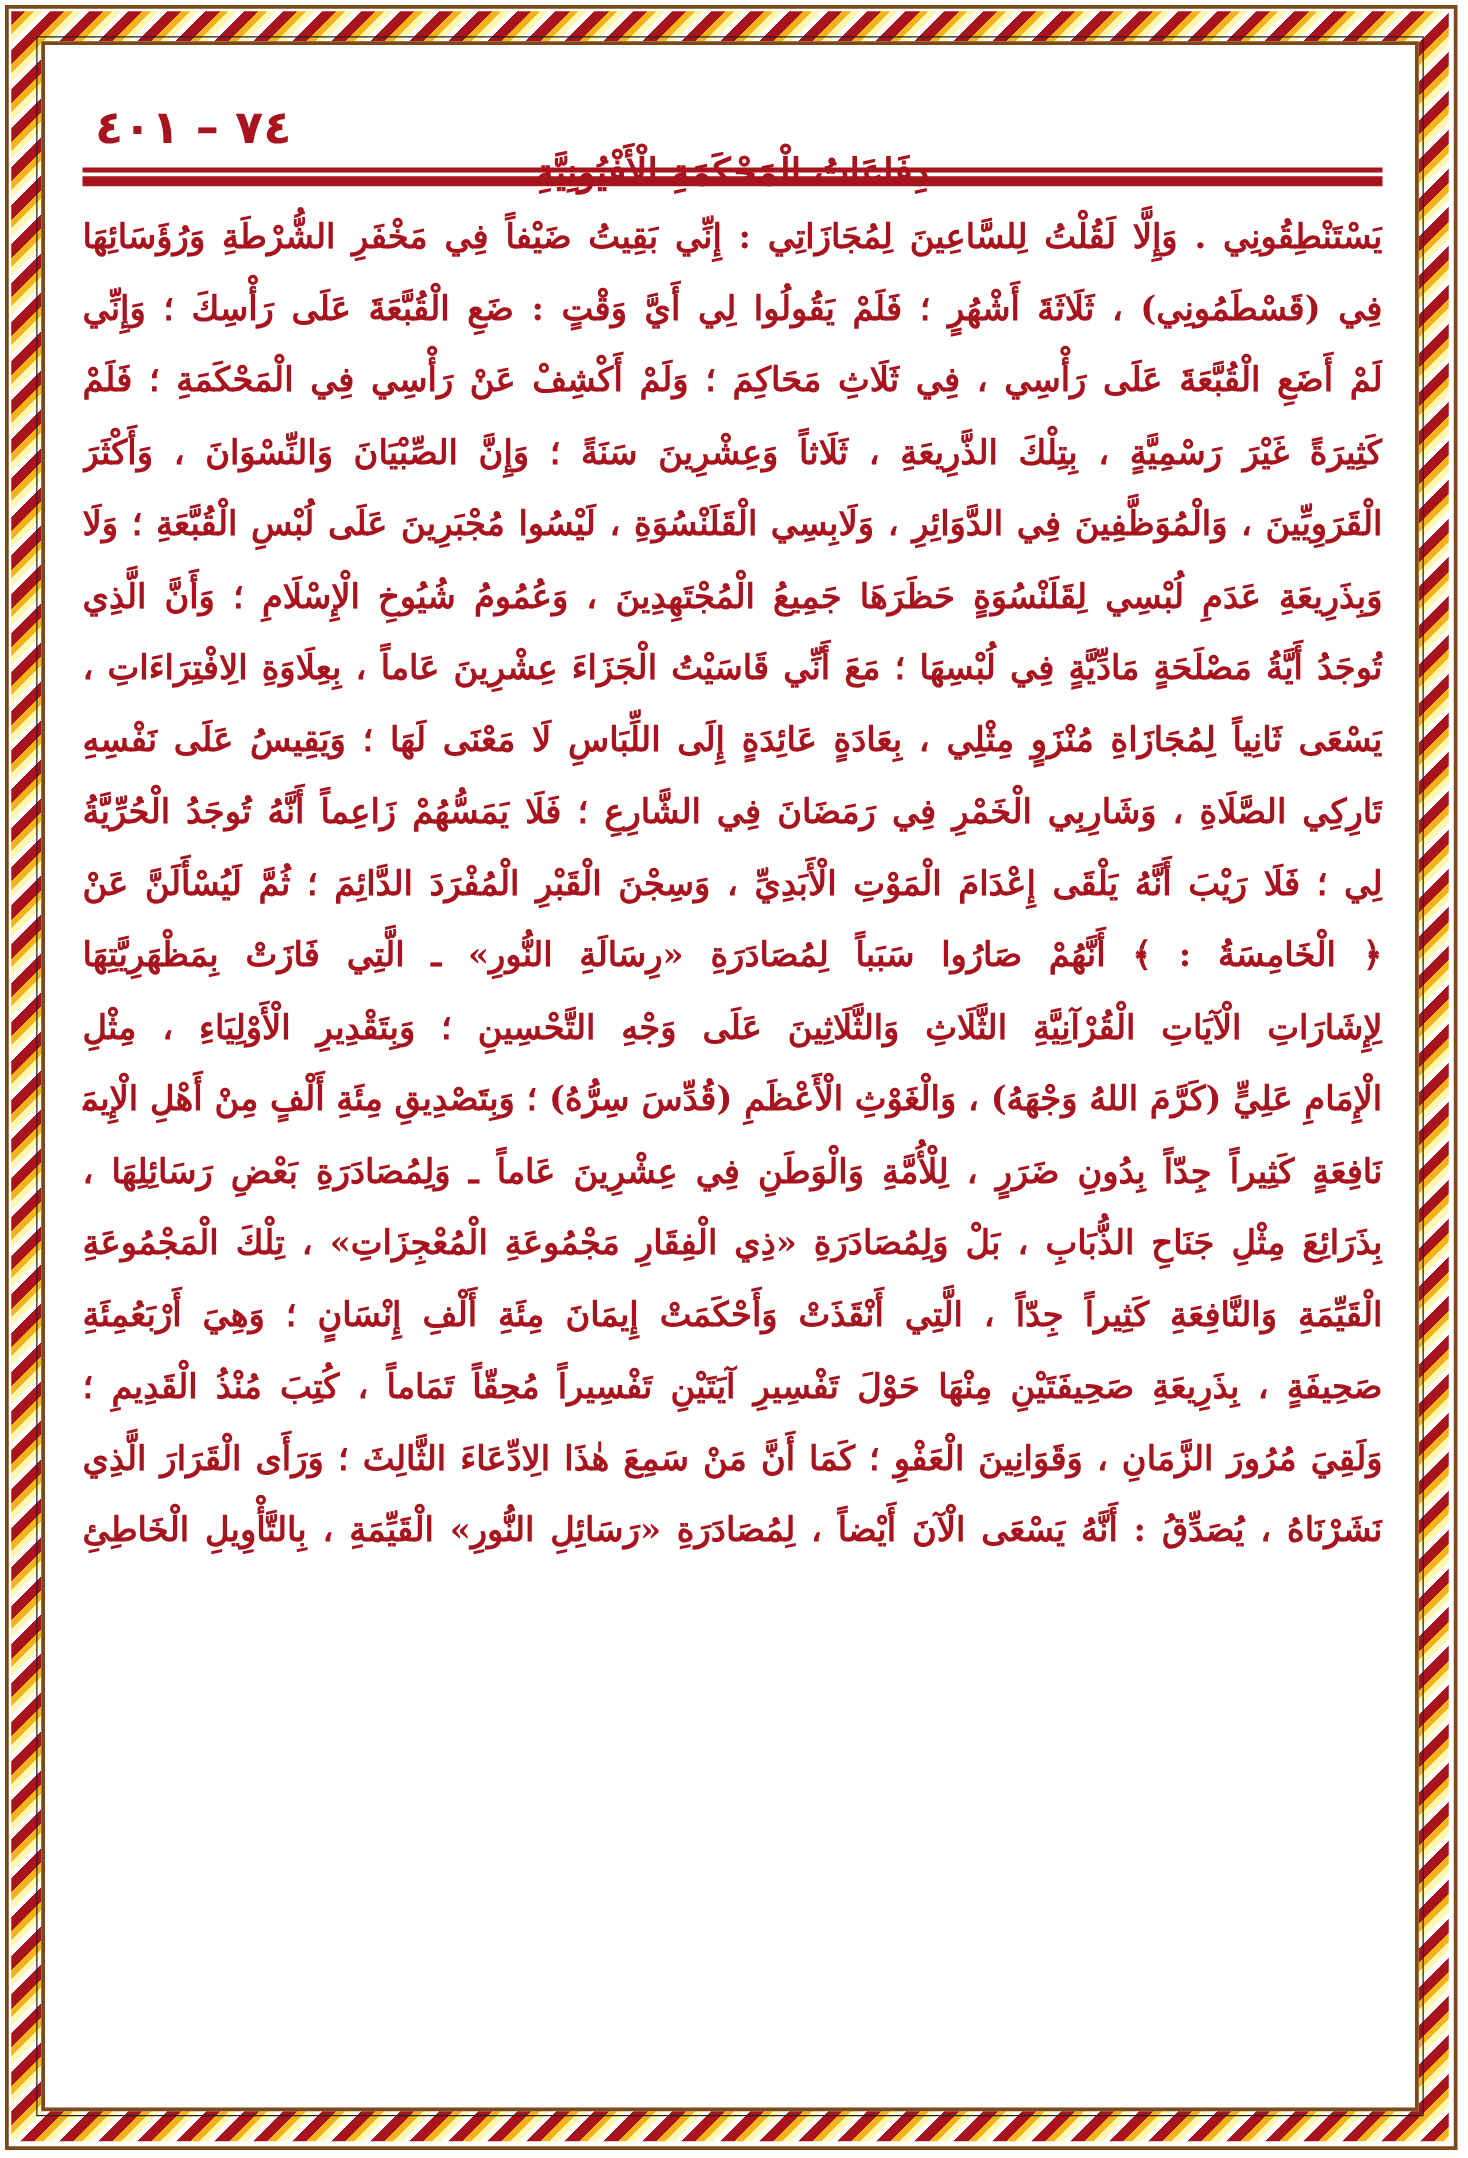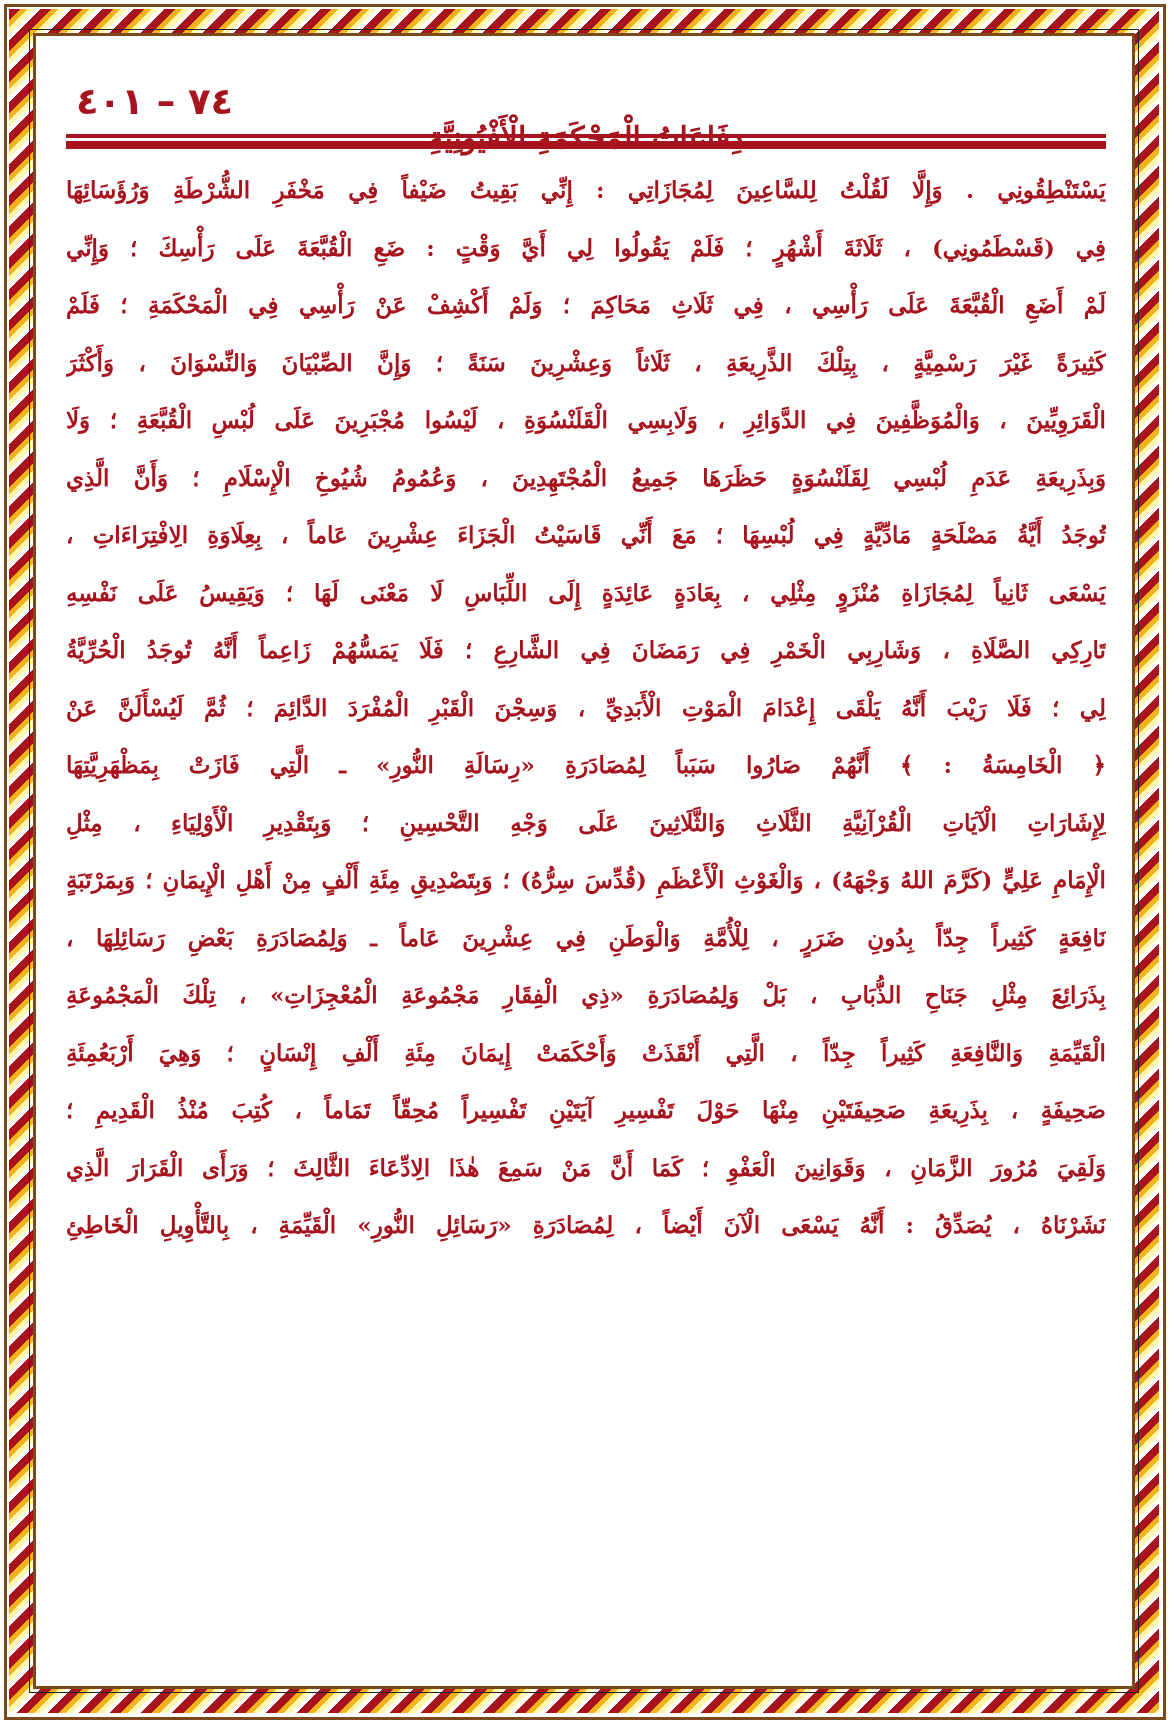"يَسْتَنْطِقُونِي . وَإِلَّا لَقُلْتُ" .line { font-size: 23px -> 27px }
